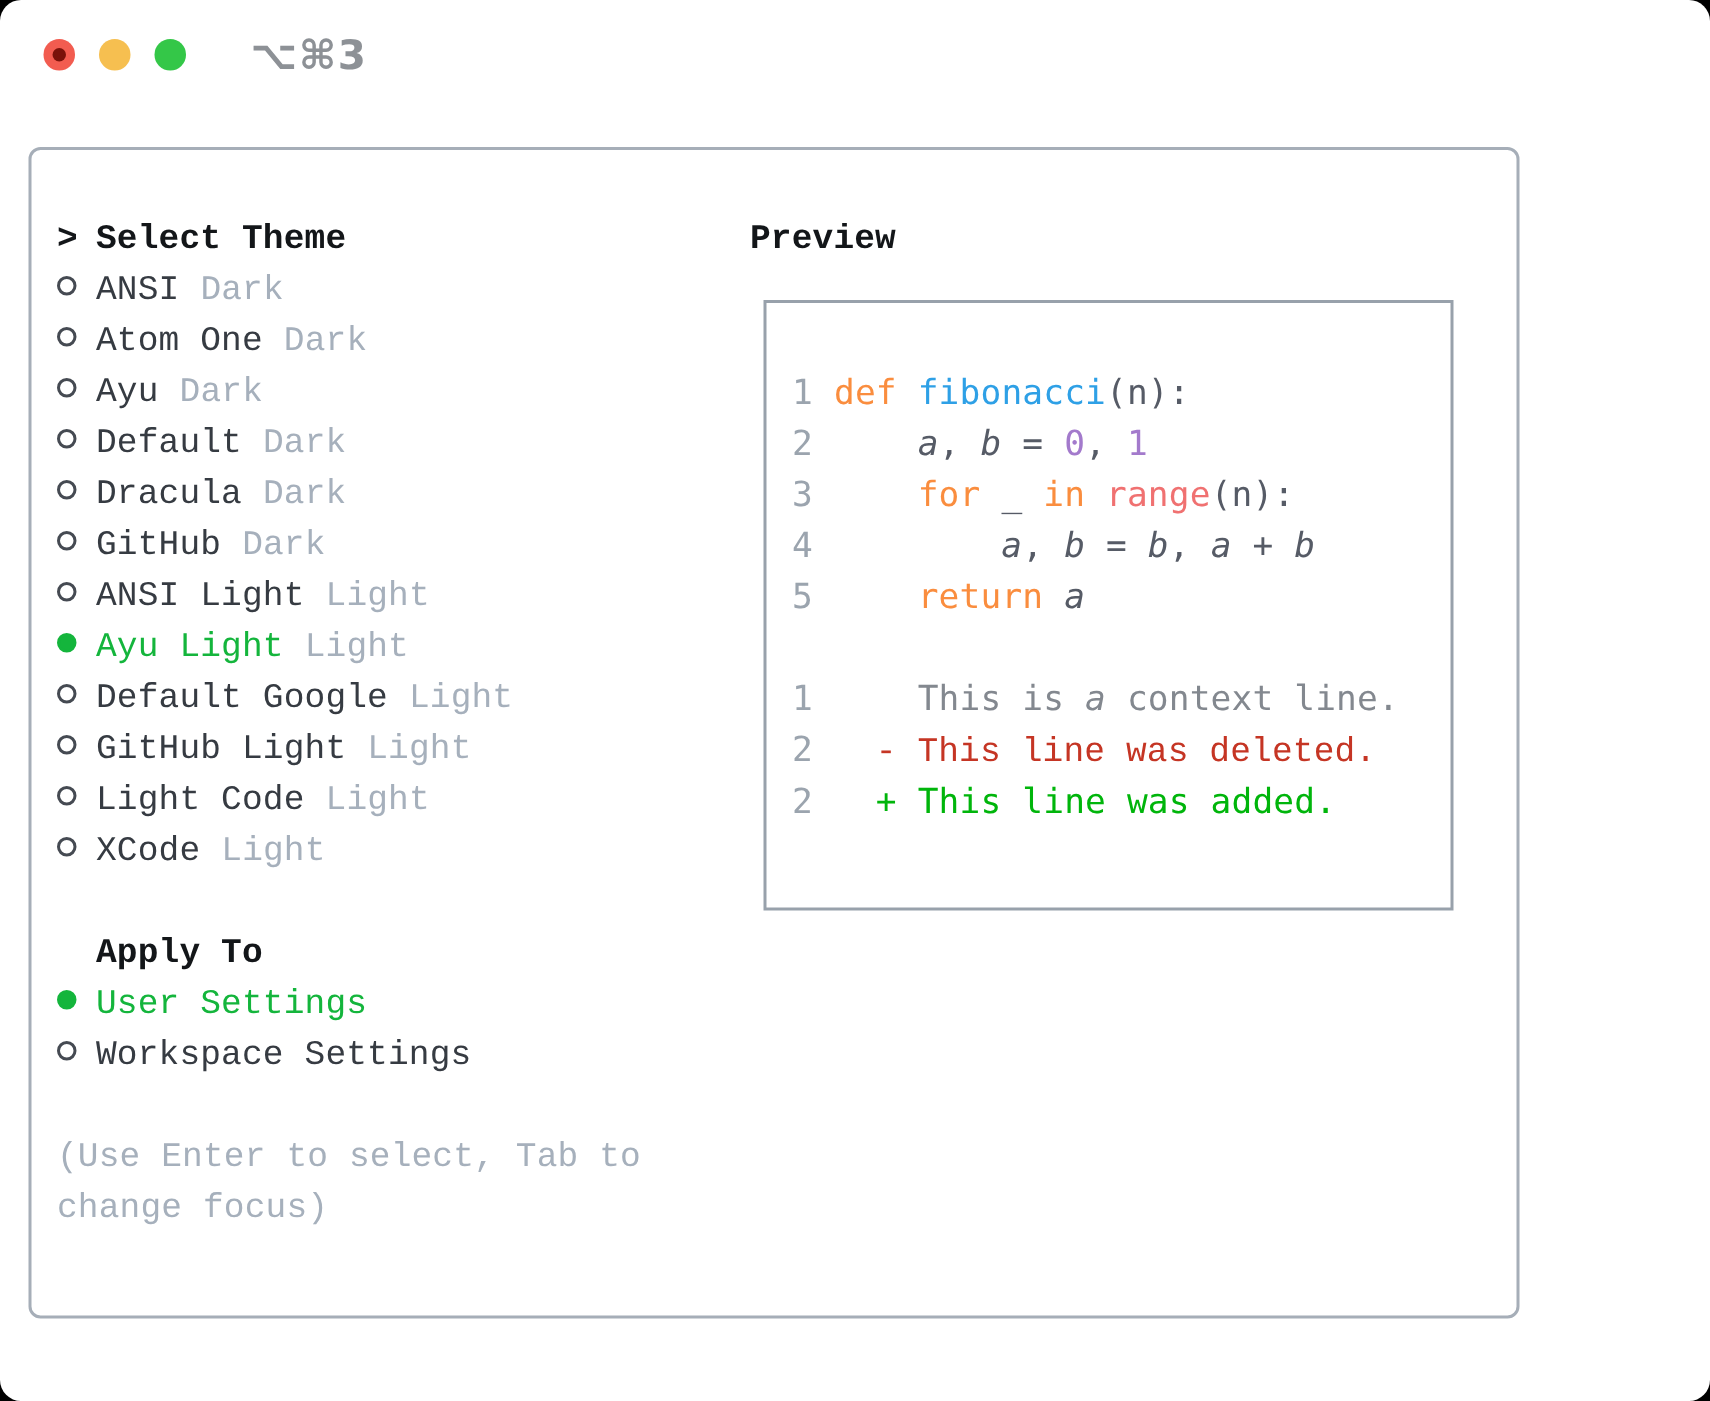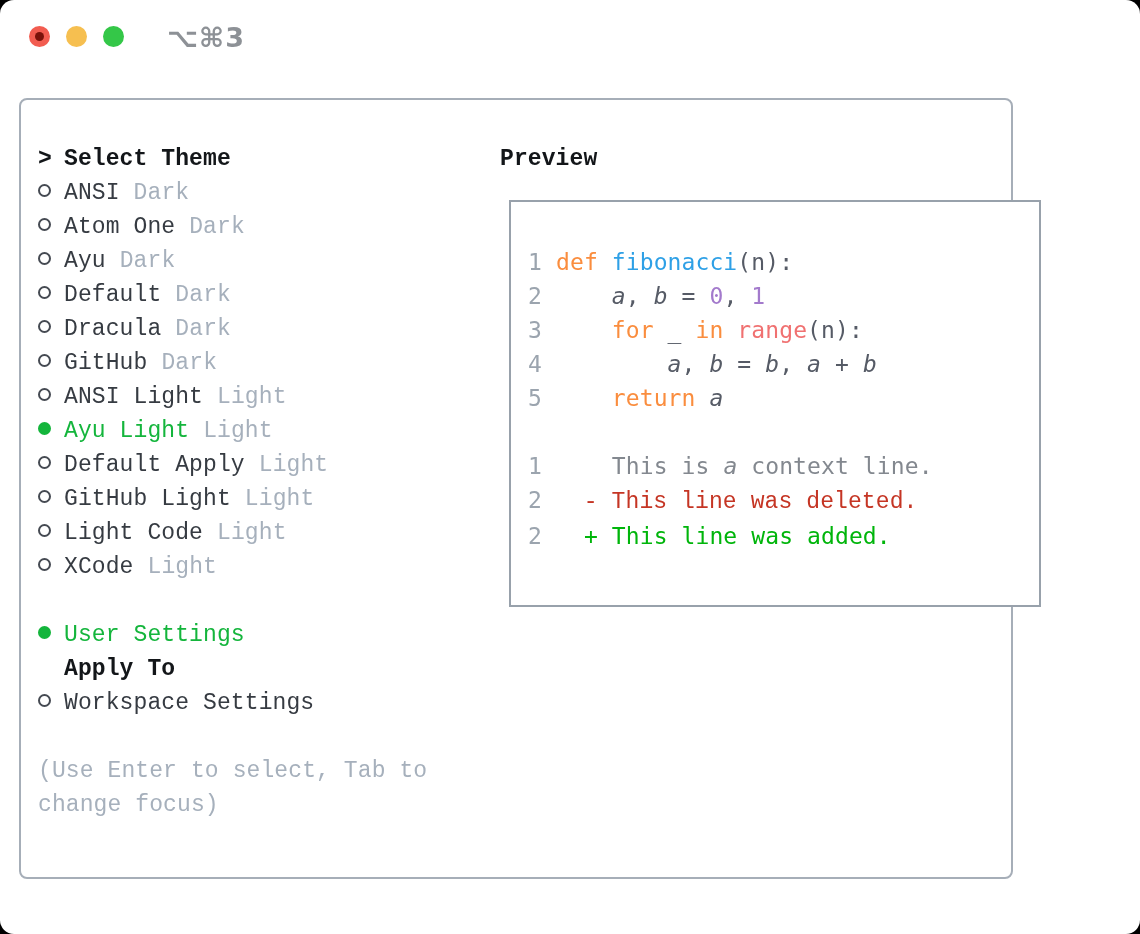"1 def fibonacci(n):" .preview-box { width: 532px -> 460px }
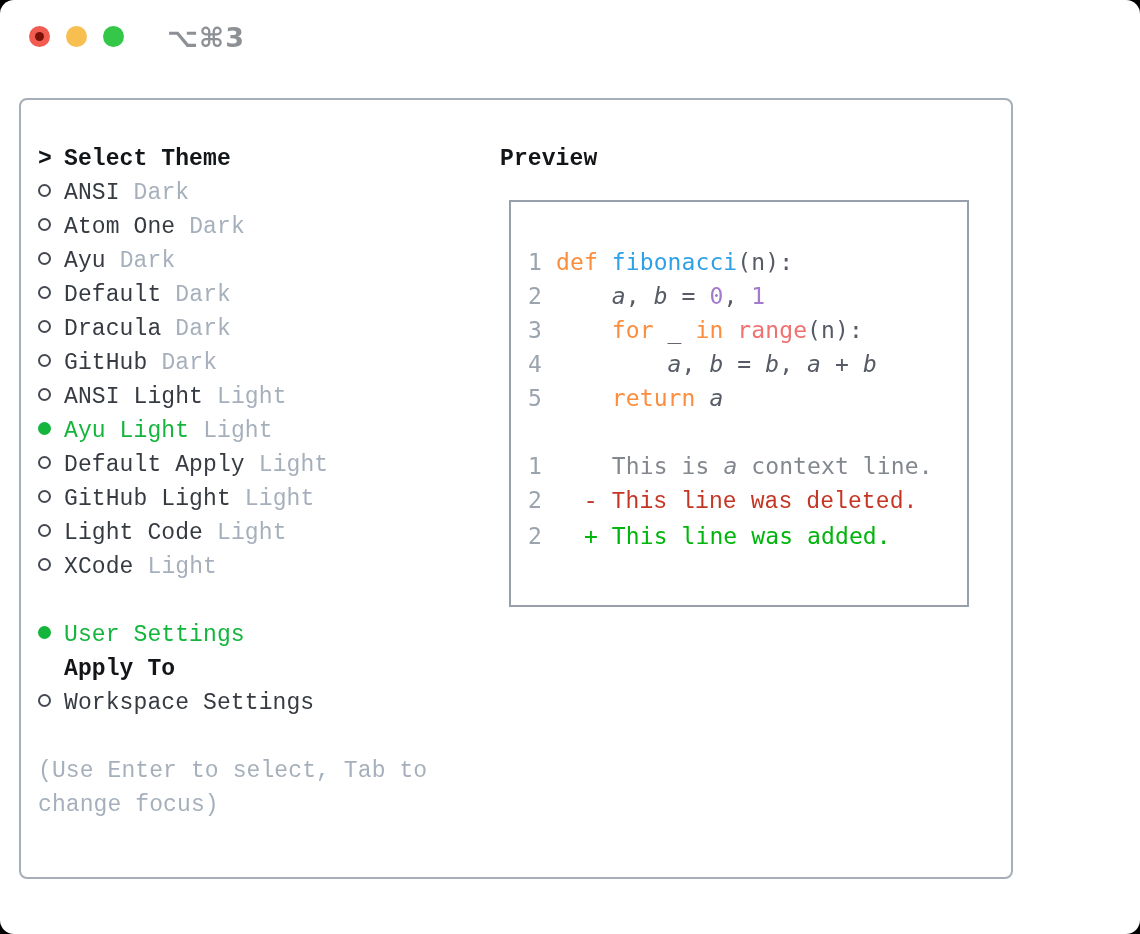"Default Apply" span.tname { text: Apply -> Google }
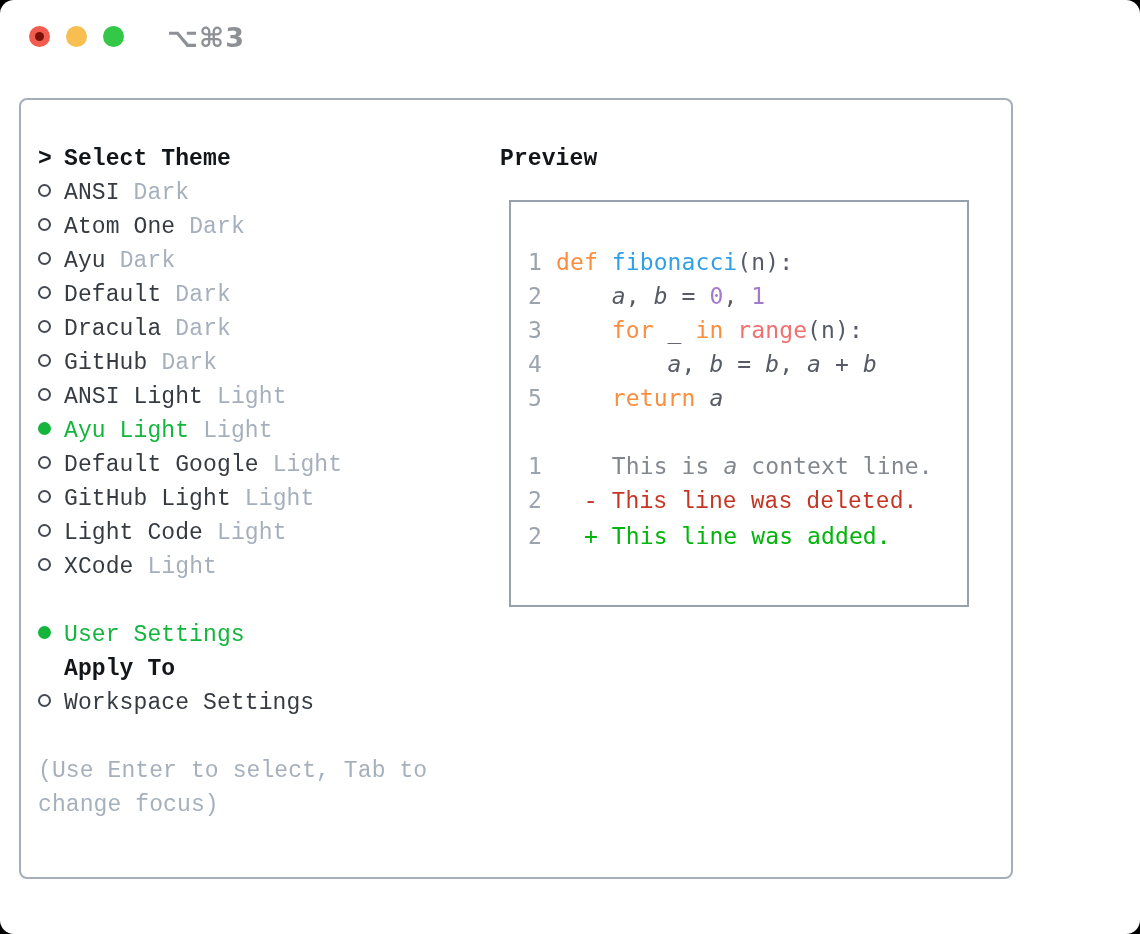"User Settings" div.row { order: before "Apply To" -> after "Apply To" }
